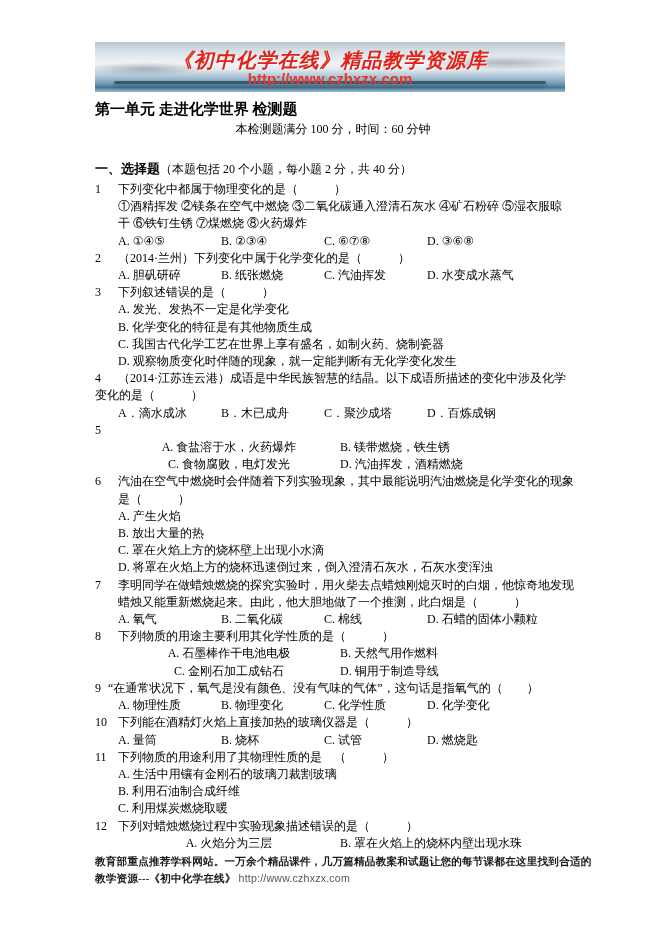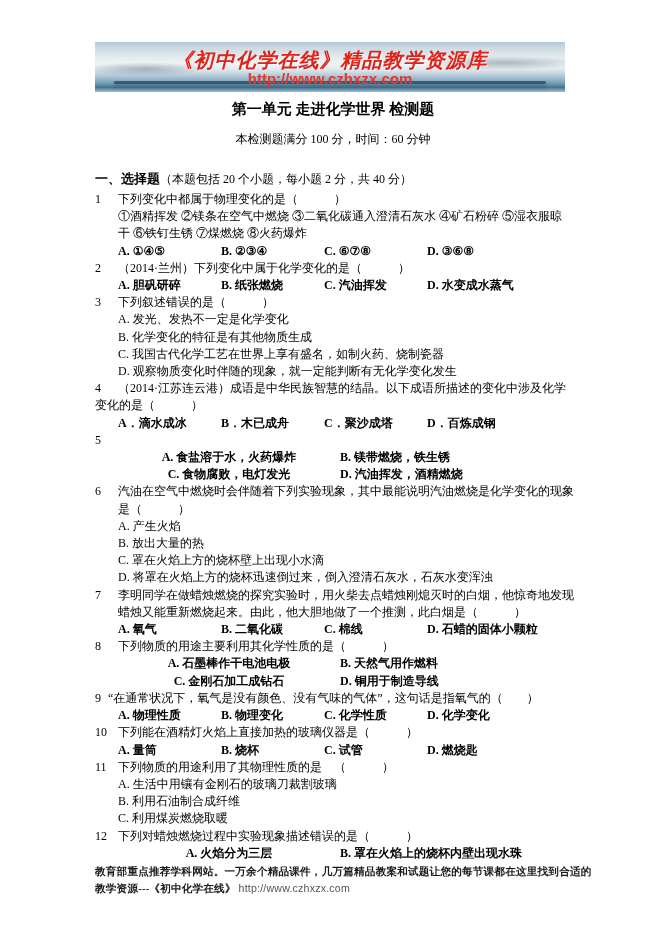"第一单元 走进化学世界 检测题" .doc-title { text-align: center -> left }
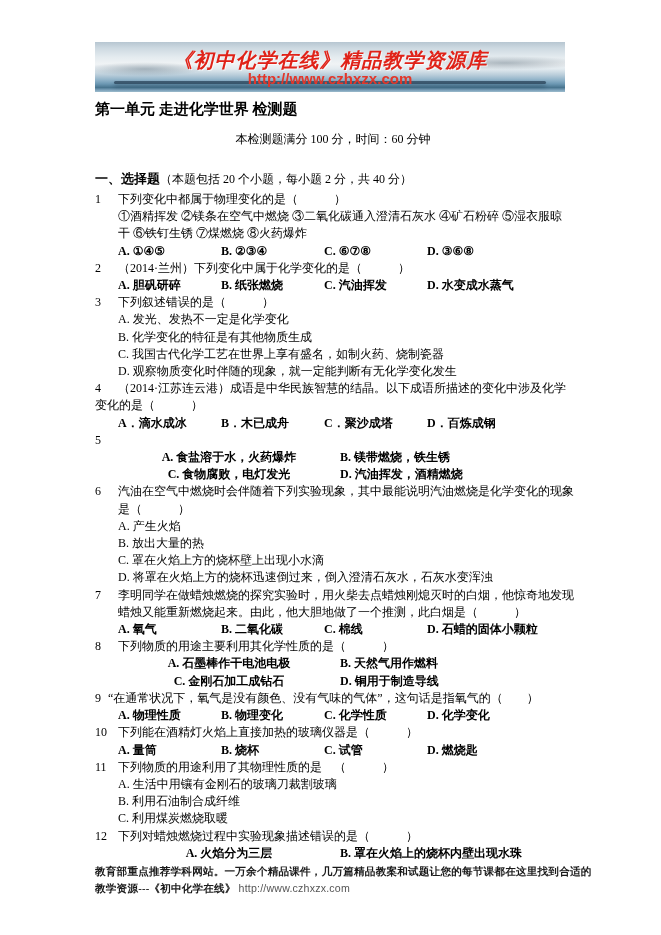"本检测题满分 100 分，时间：60 分钟" .doc-subtitle { margin-top: 13px -> 3px }
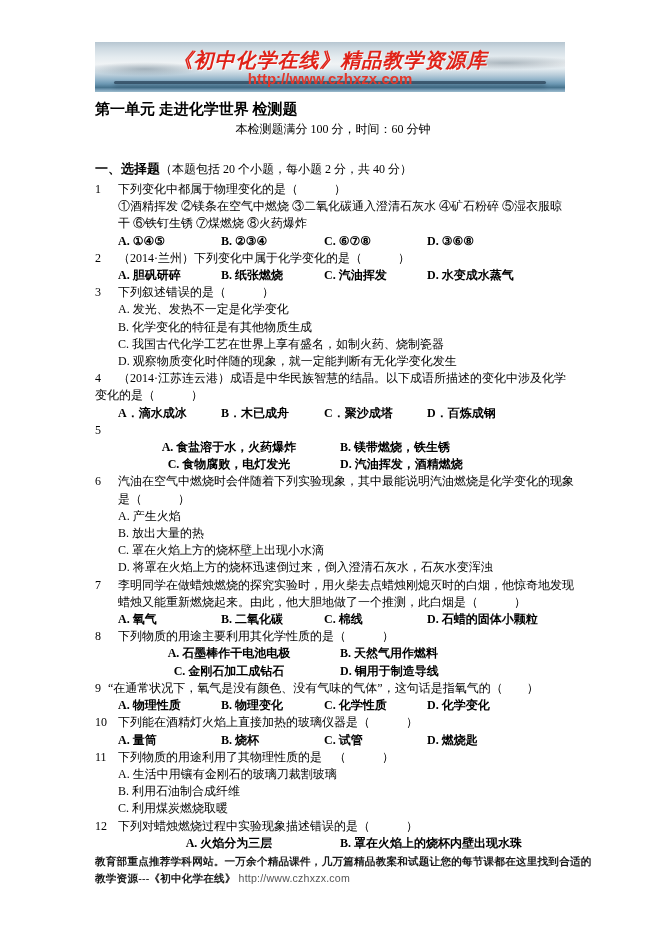"A. ①④⑤" .opt { font-weight: bold -> none }
